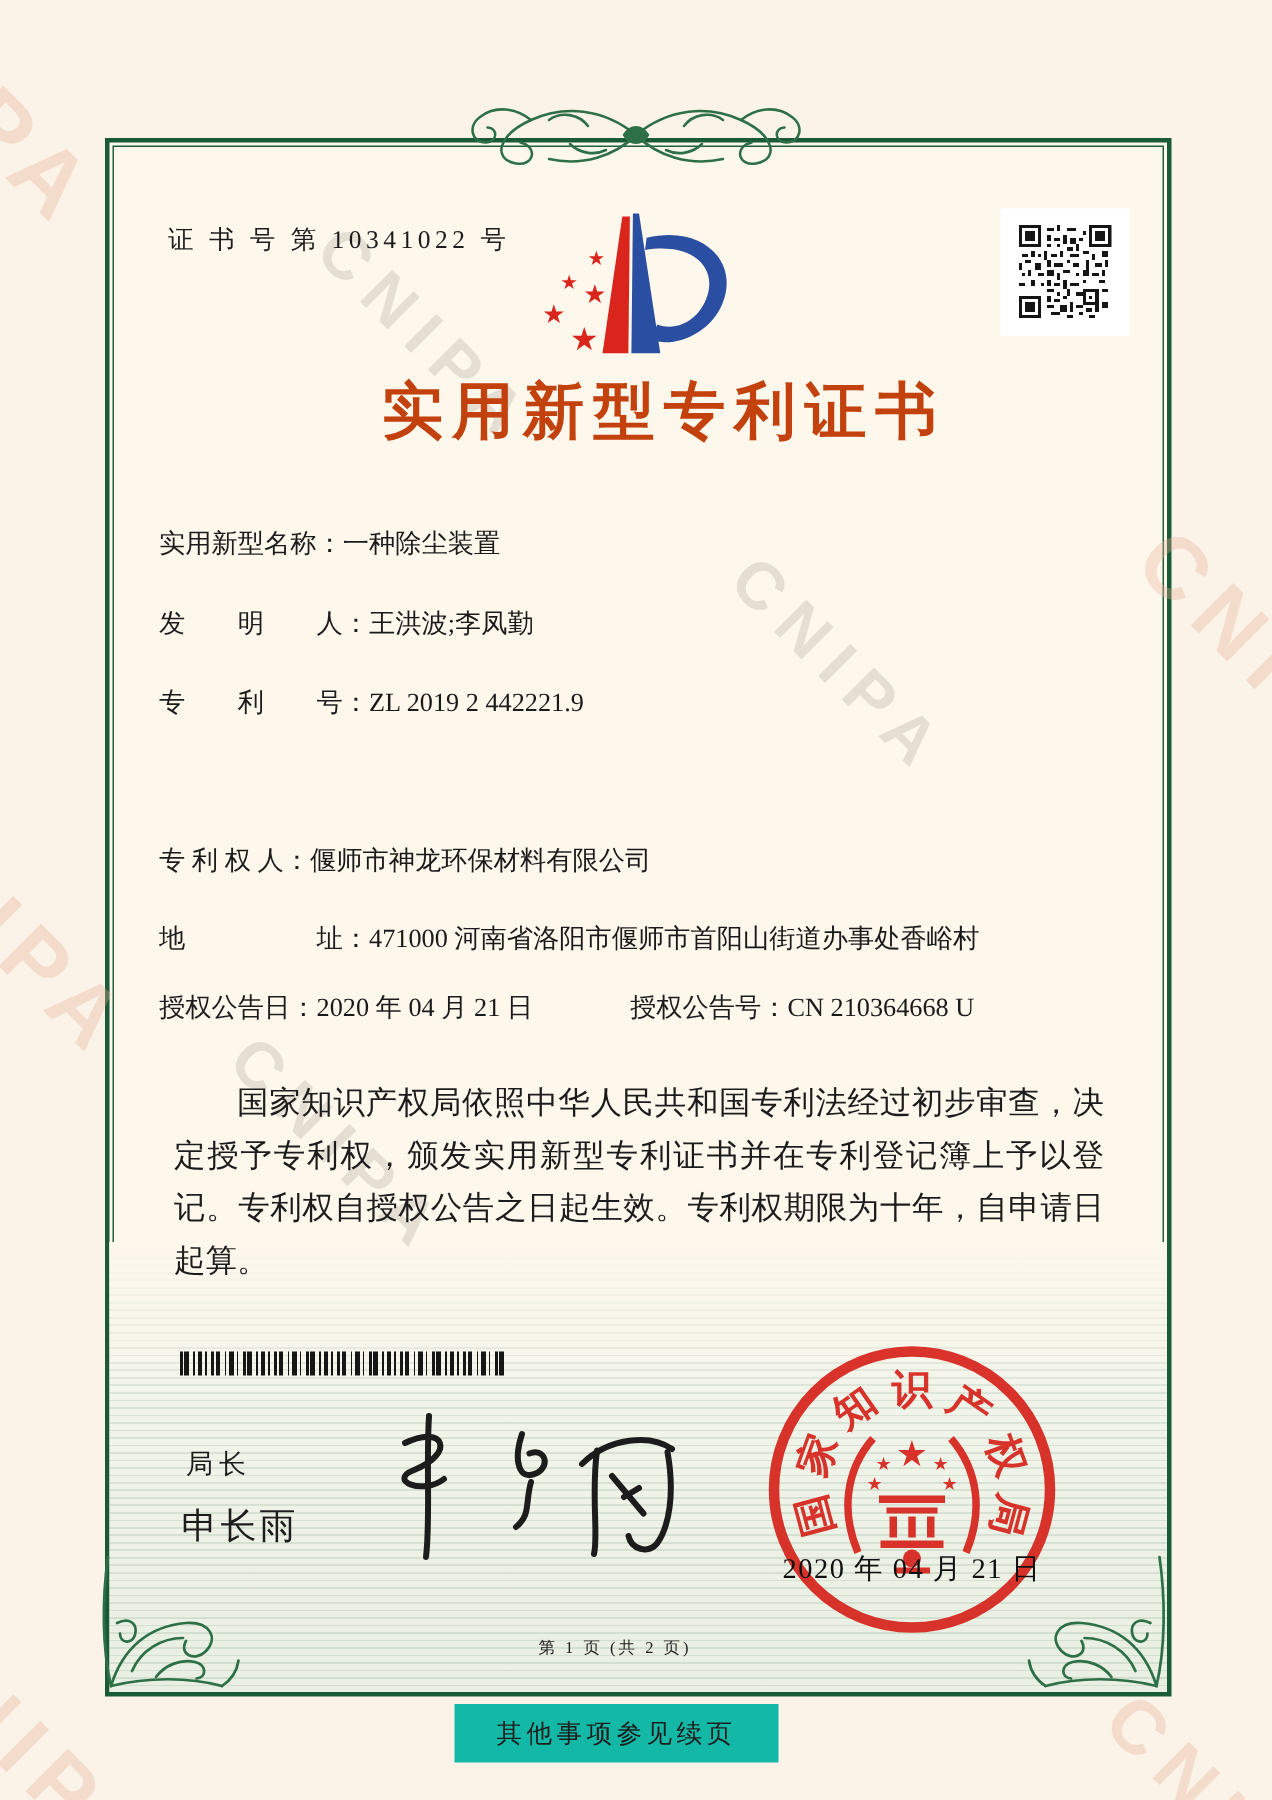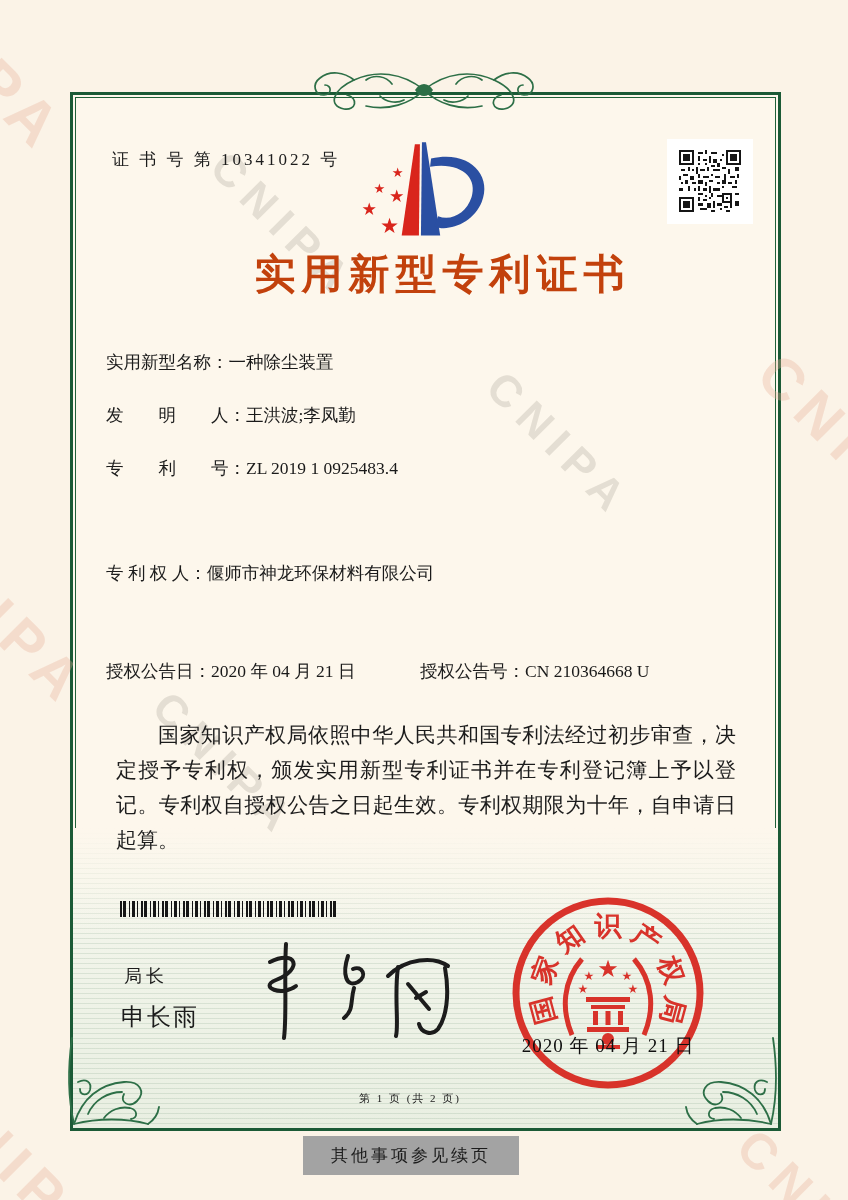"ZL 2019 1 0925483.4" span.val { text: 1 0925483.4 -> 2 442221.9 }
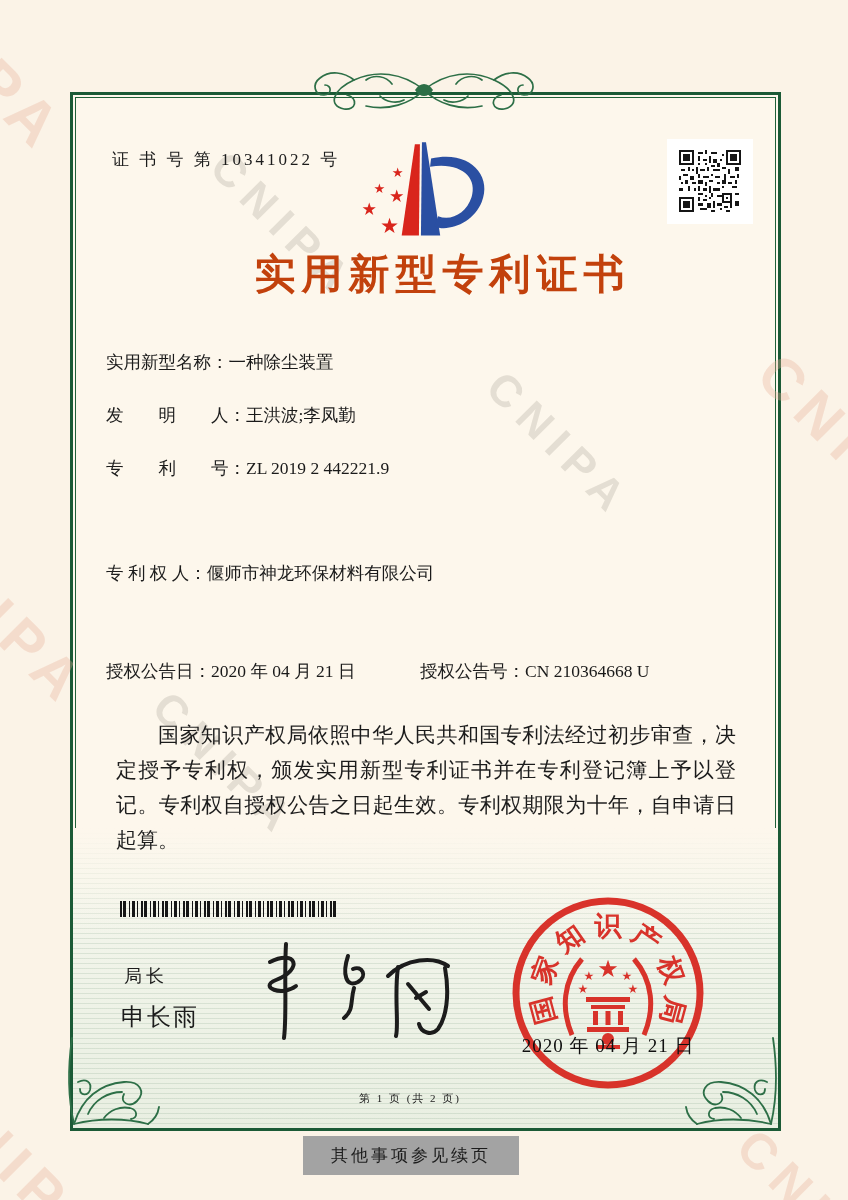"地 址：471000 河南省洛阳市偃师市首阳山街道办事处香峪村" div.row { html: none -> <div> <span>地 址：</span><span>471000 河南省洛阳市偃师市首阳山街道办事处香峪村</span> </div> }
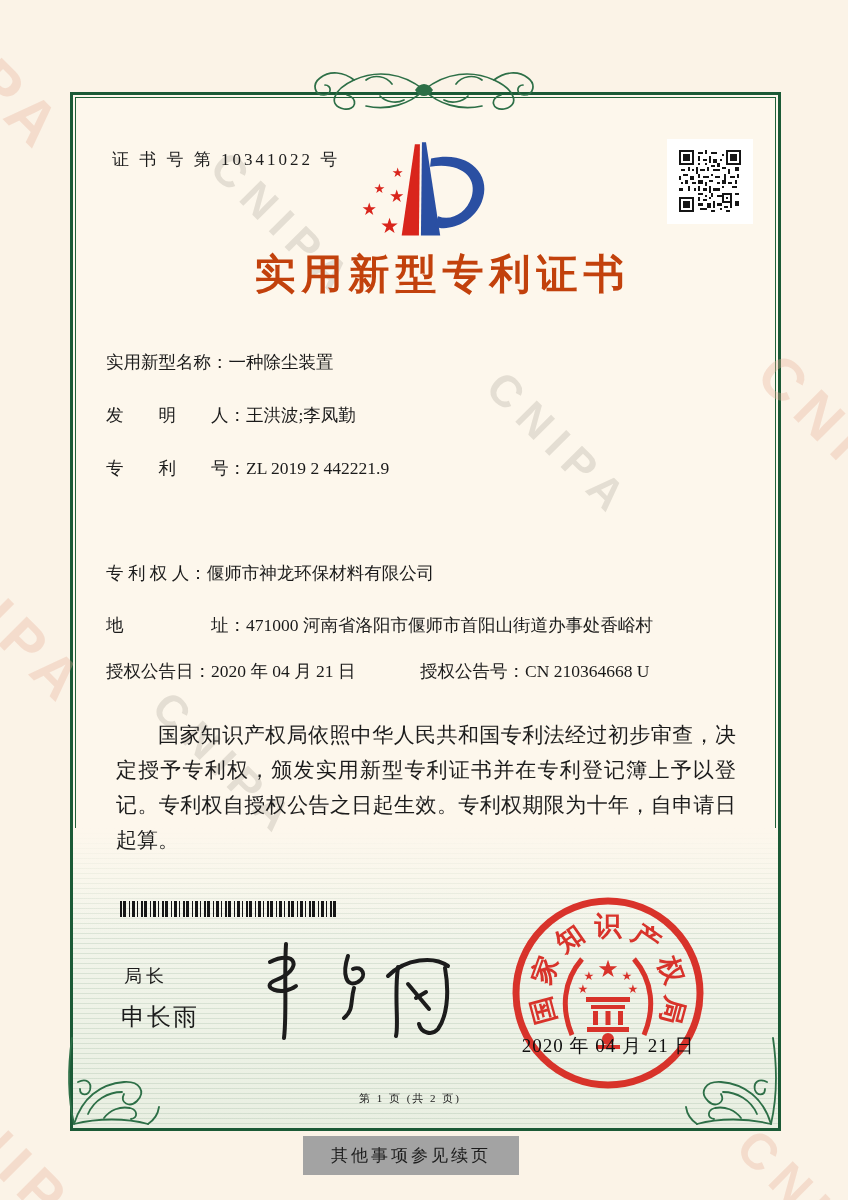"其他事项参见续页" .note-box { background: #a3a3a3 -> #14b8a6 }
